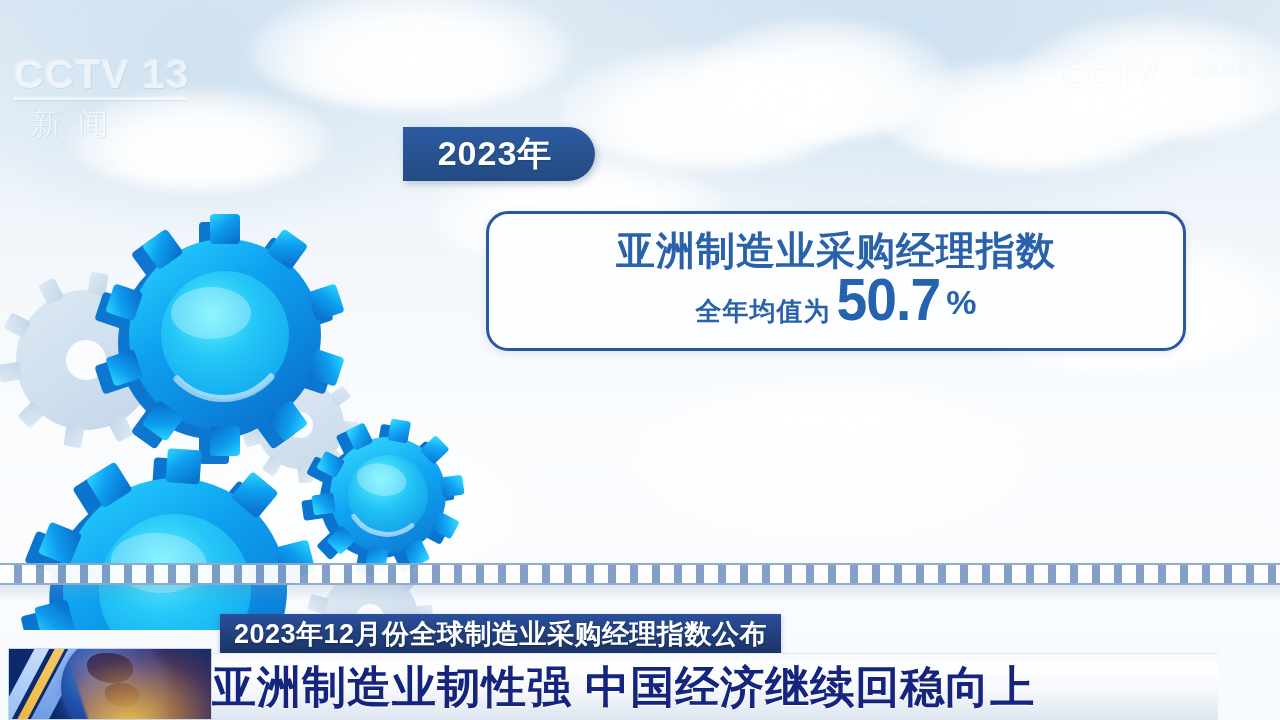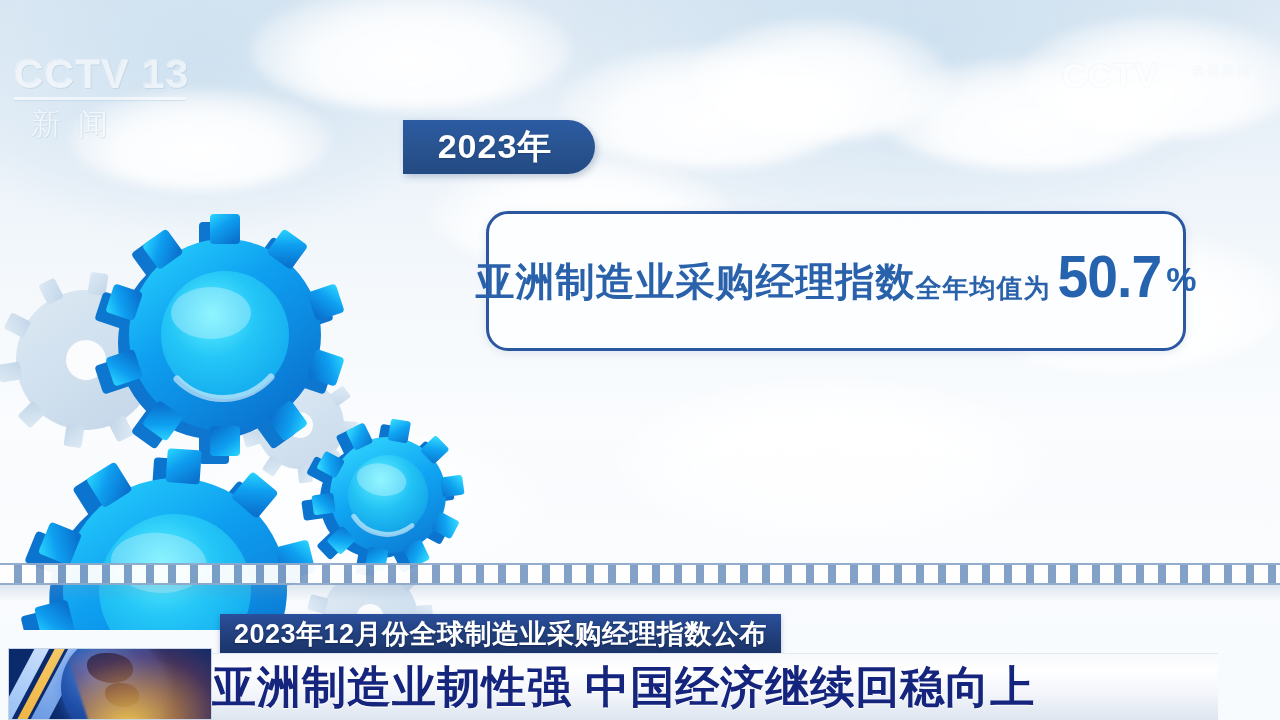"2023年" .year-badge { top: 120px -> 127px }
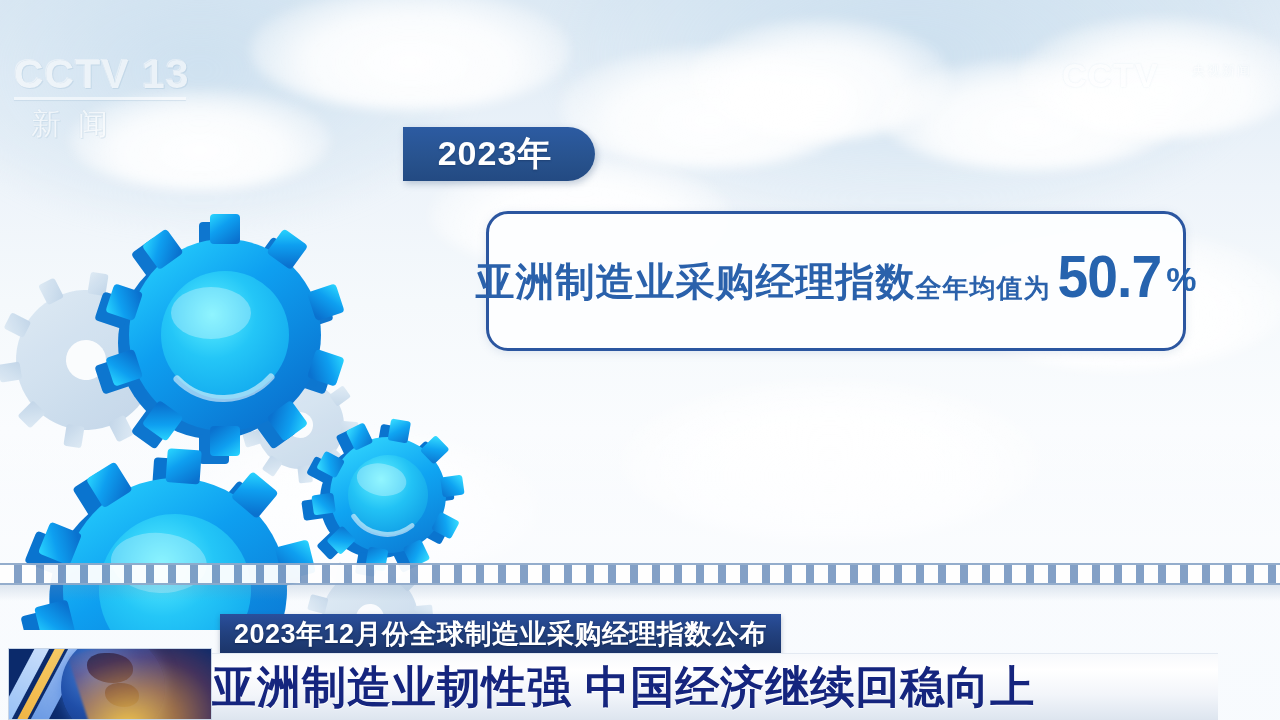"亚洲制造业采购经理指数" .callout { flex-direction: row -> column }
